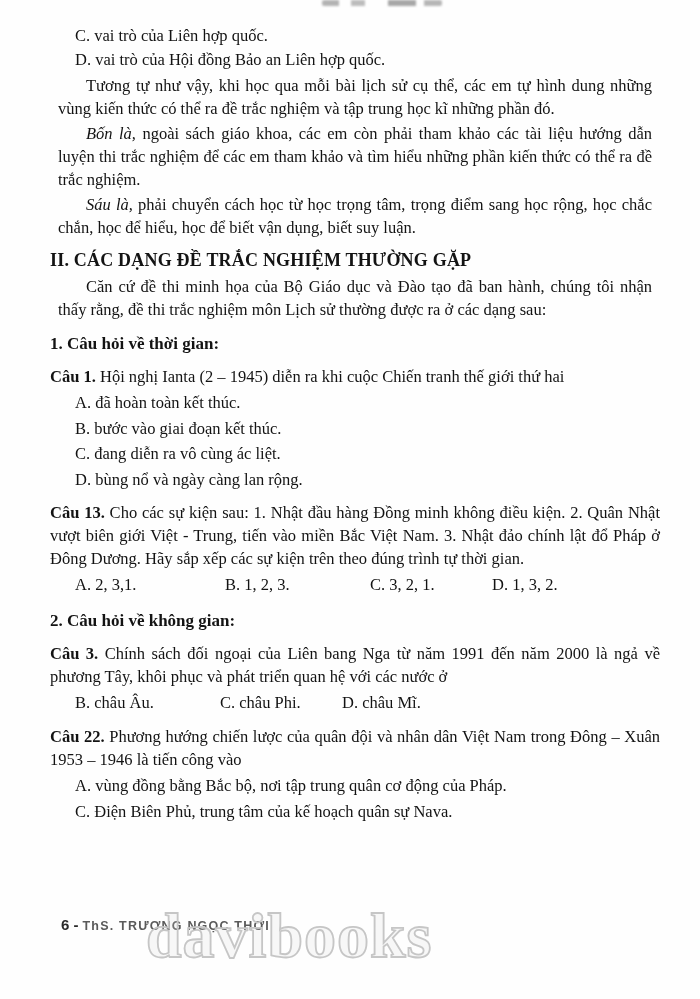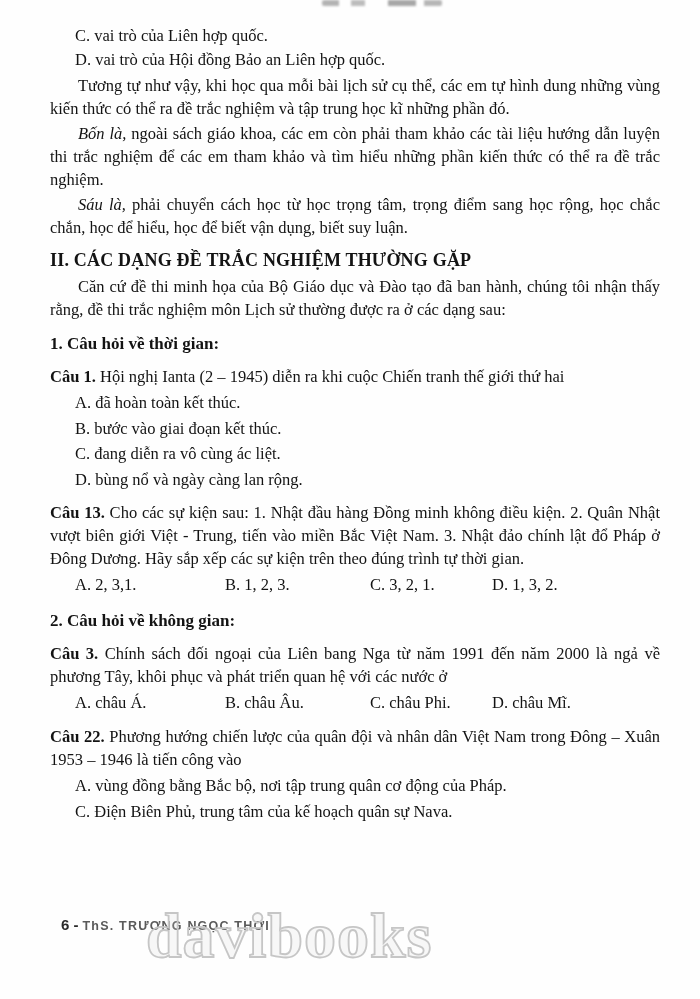"Tương tự như vậy, khi" .para { margin: 2px 0 -> 2px 8px }
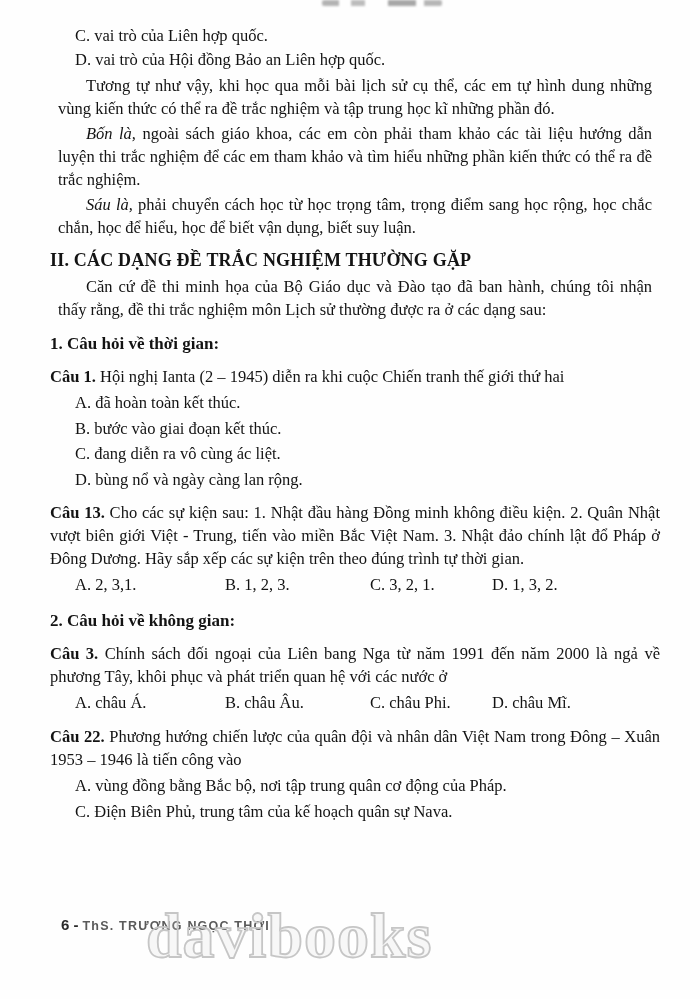"A. châu Á." span.cell-a { html: <span>A. châu Á.</span> -> none }
